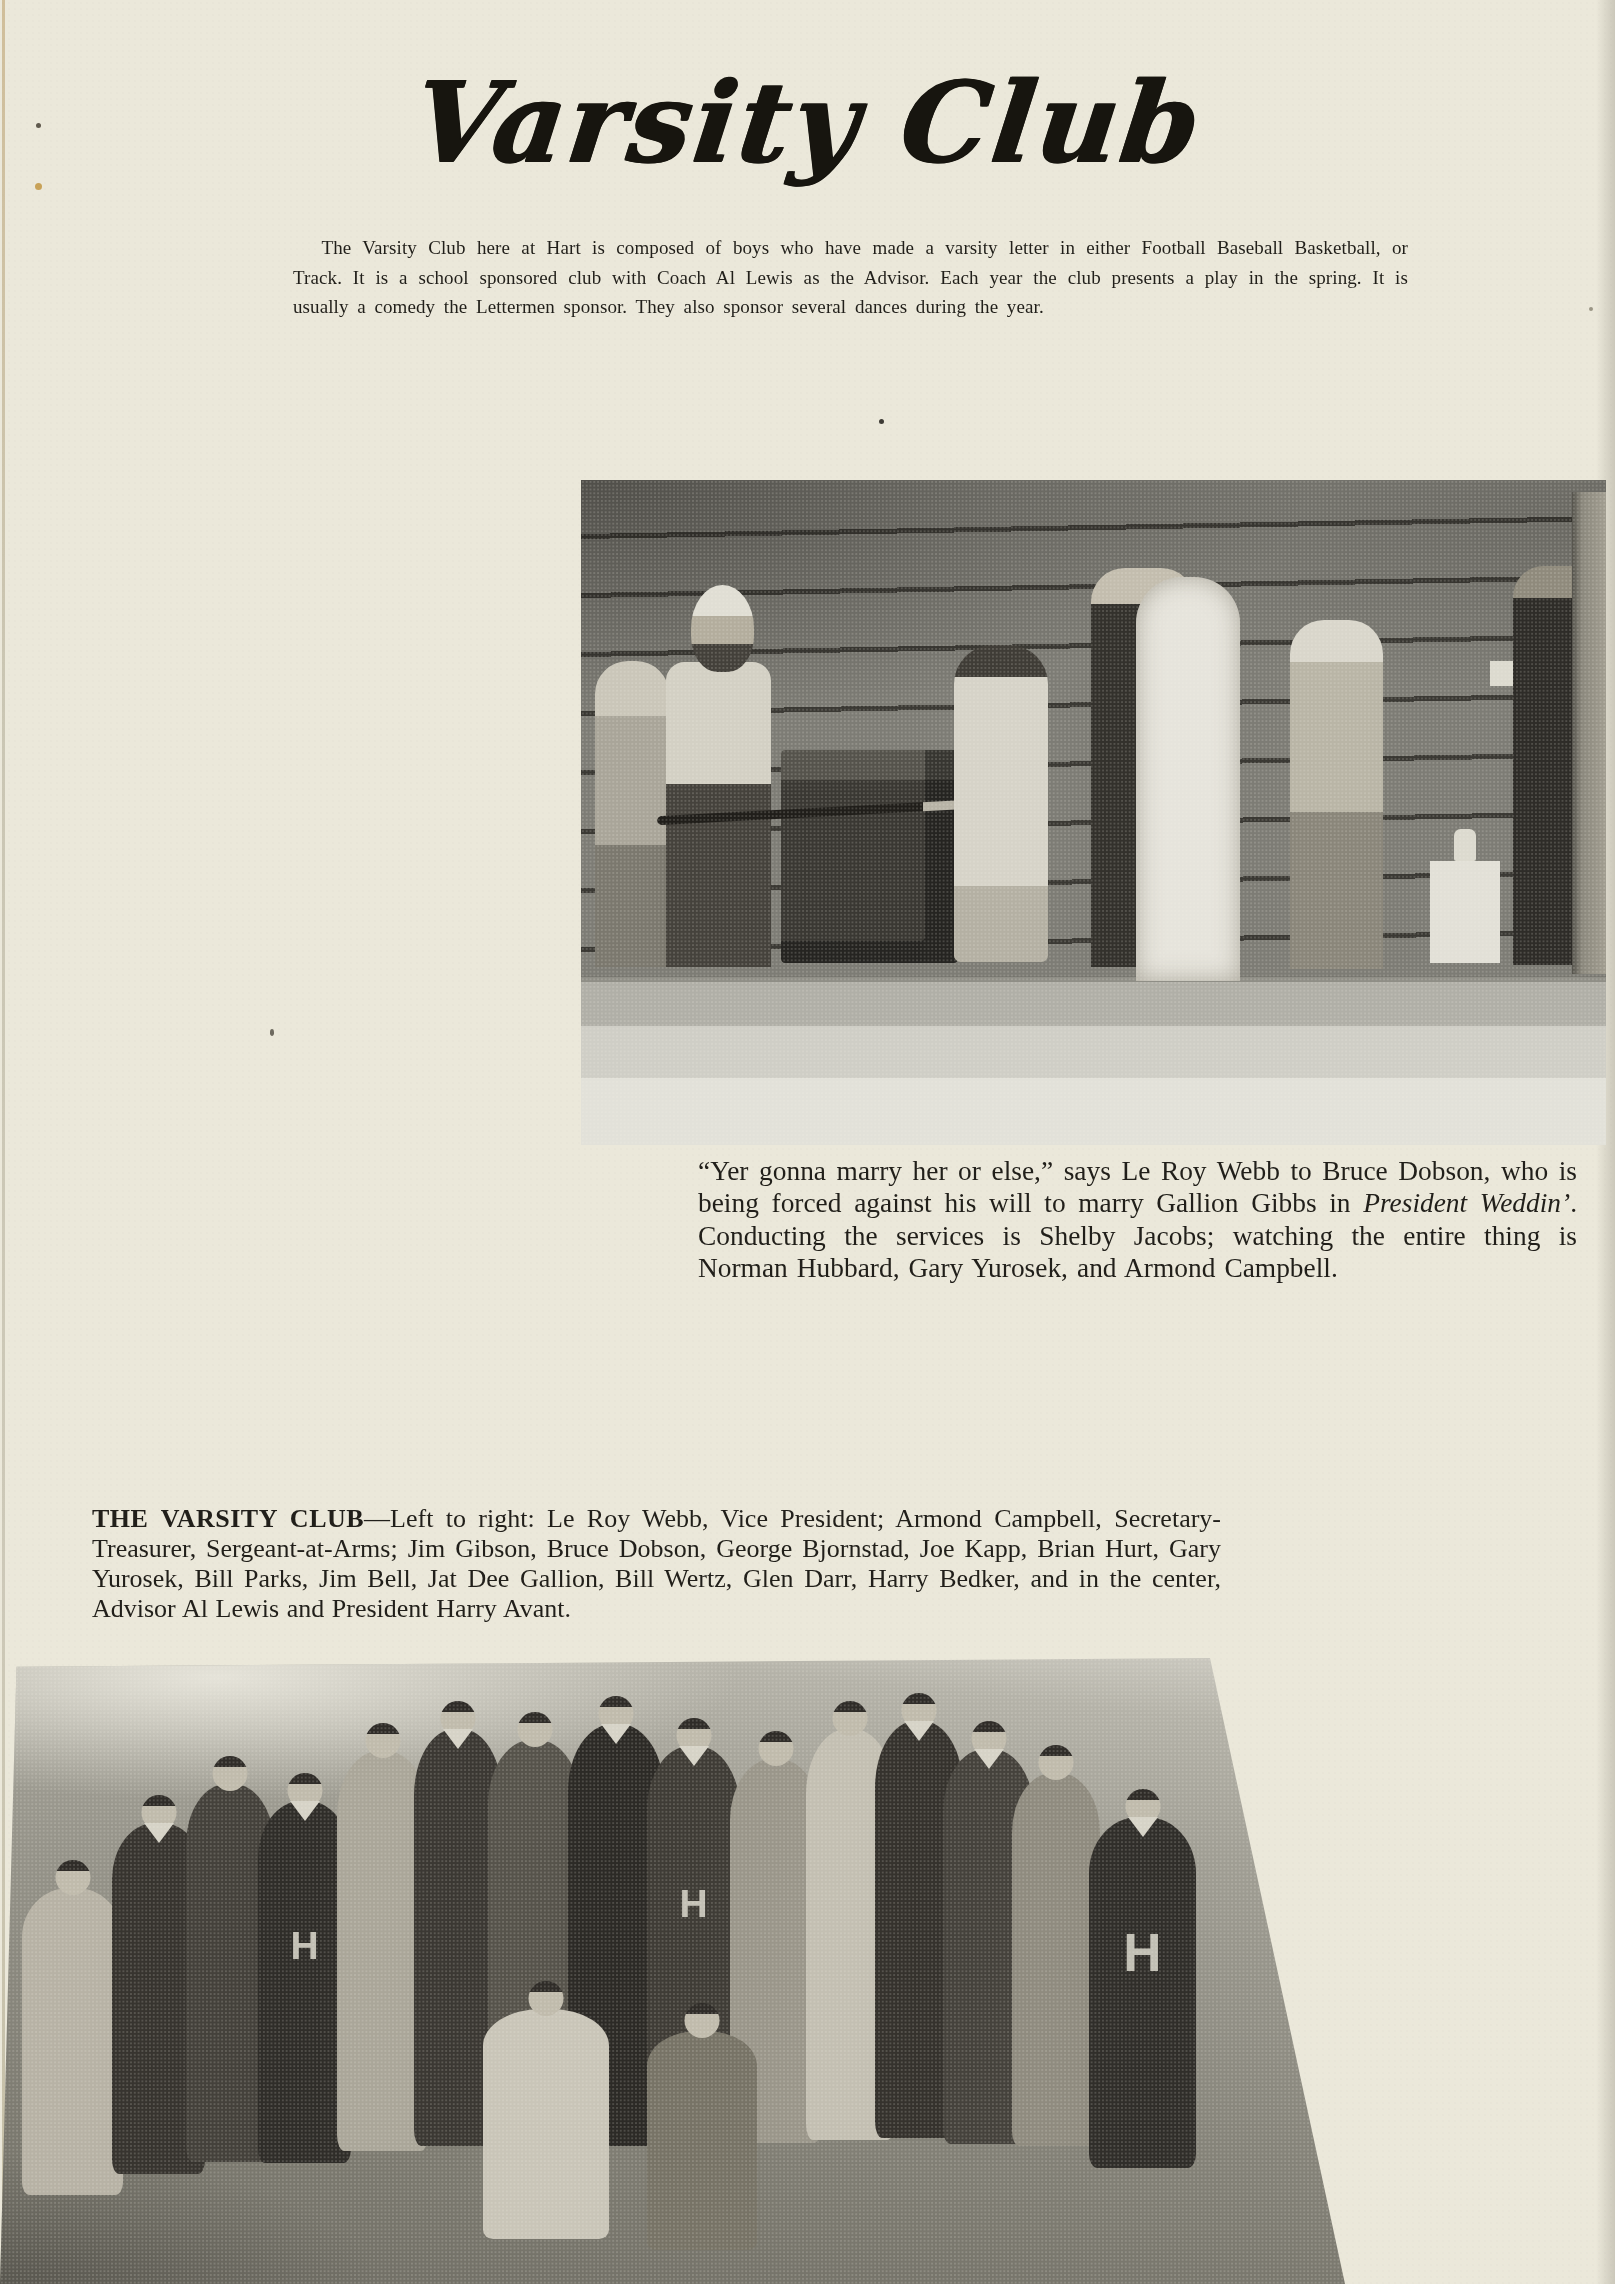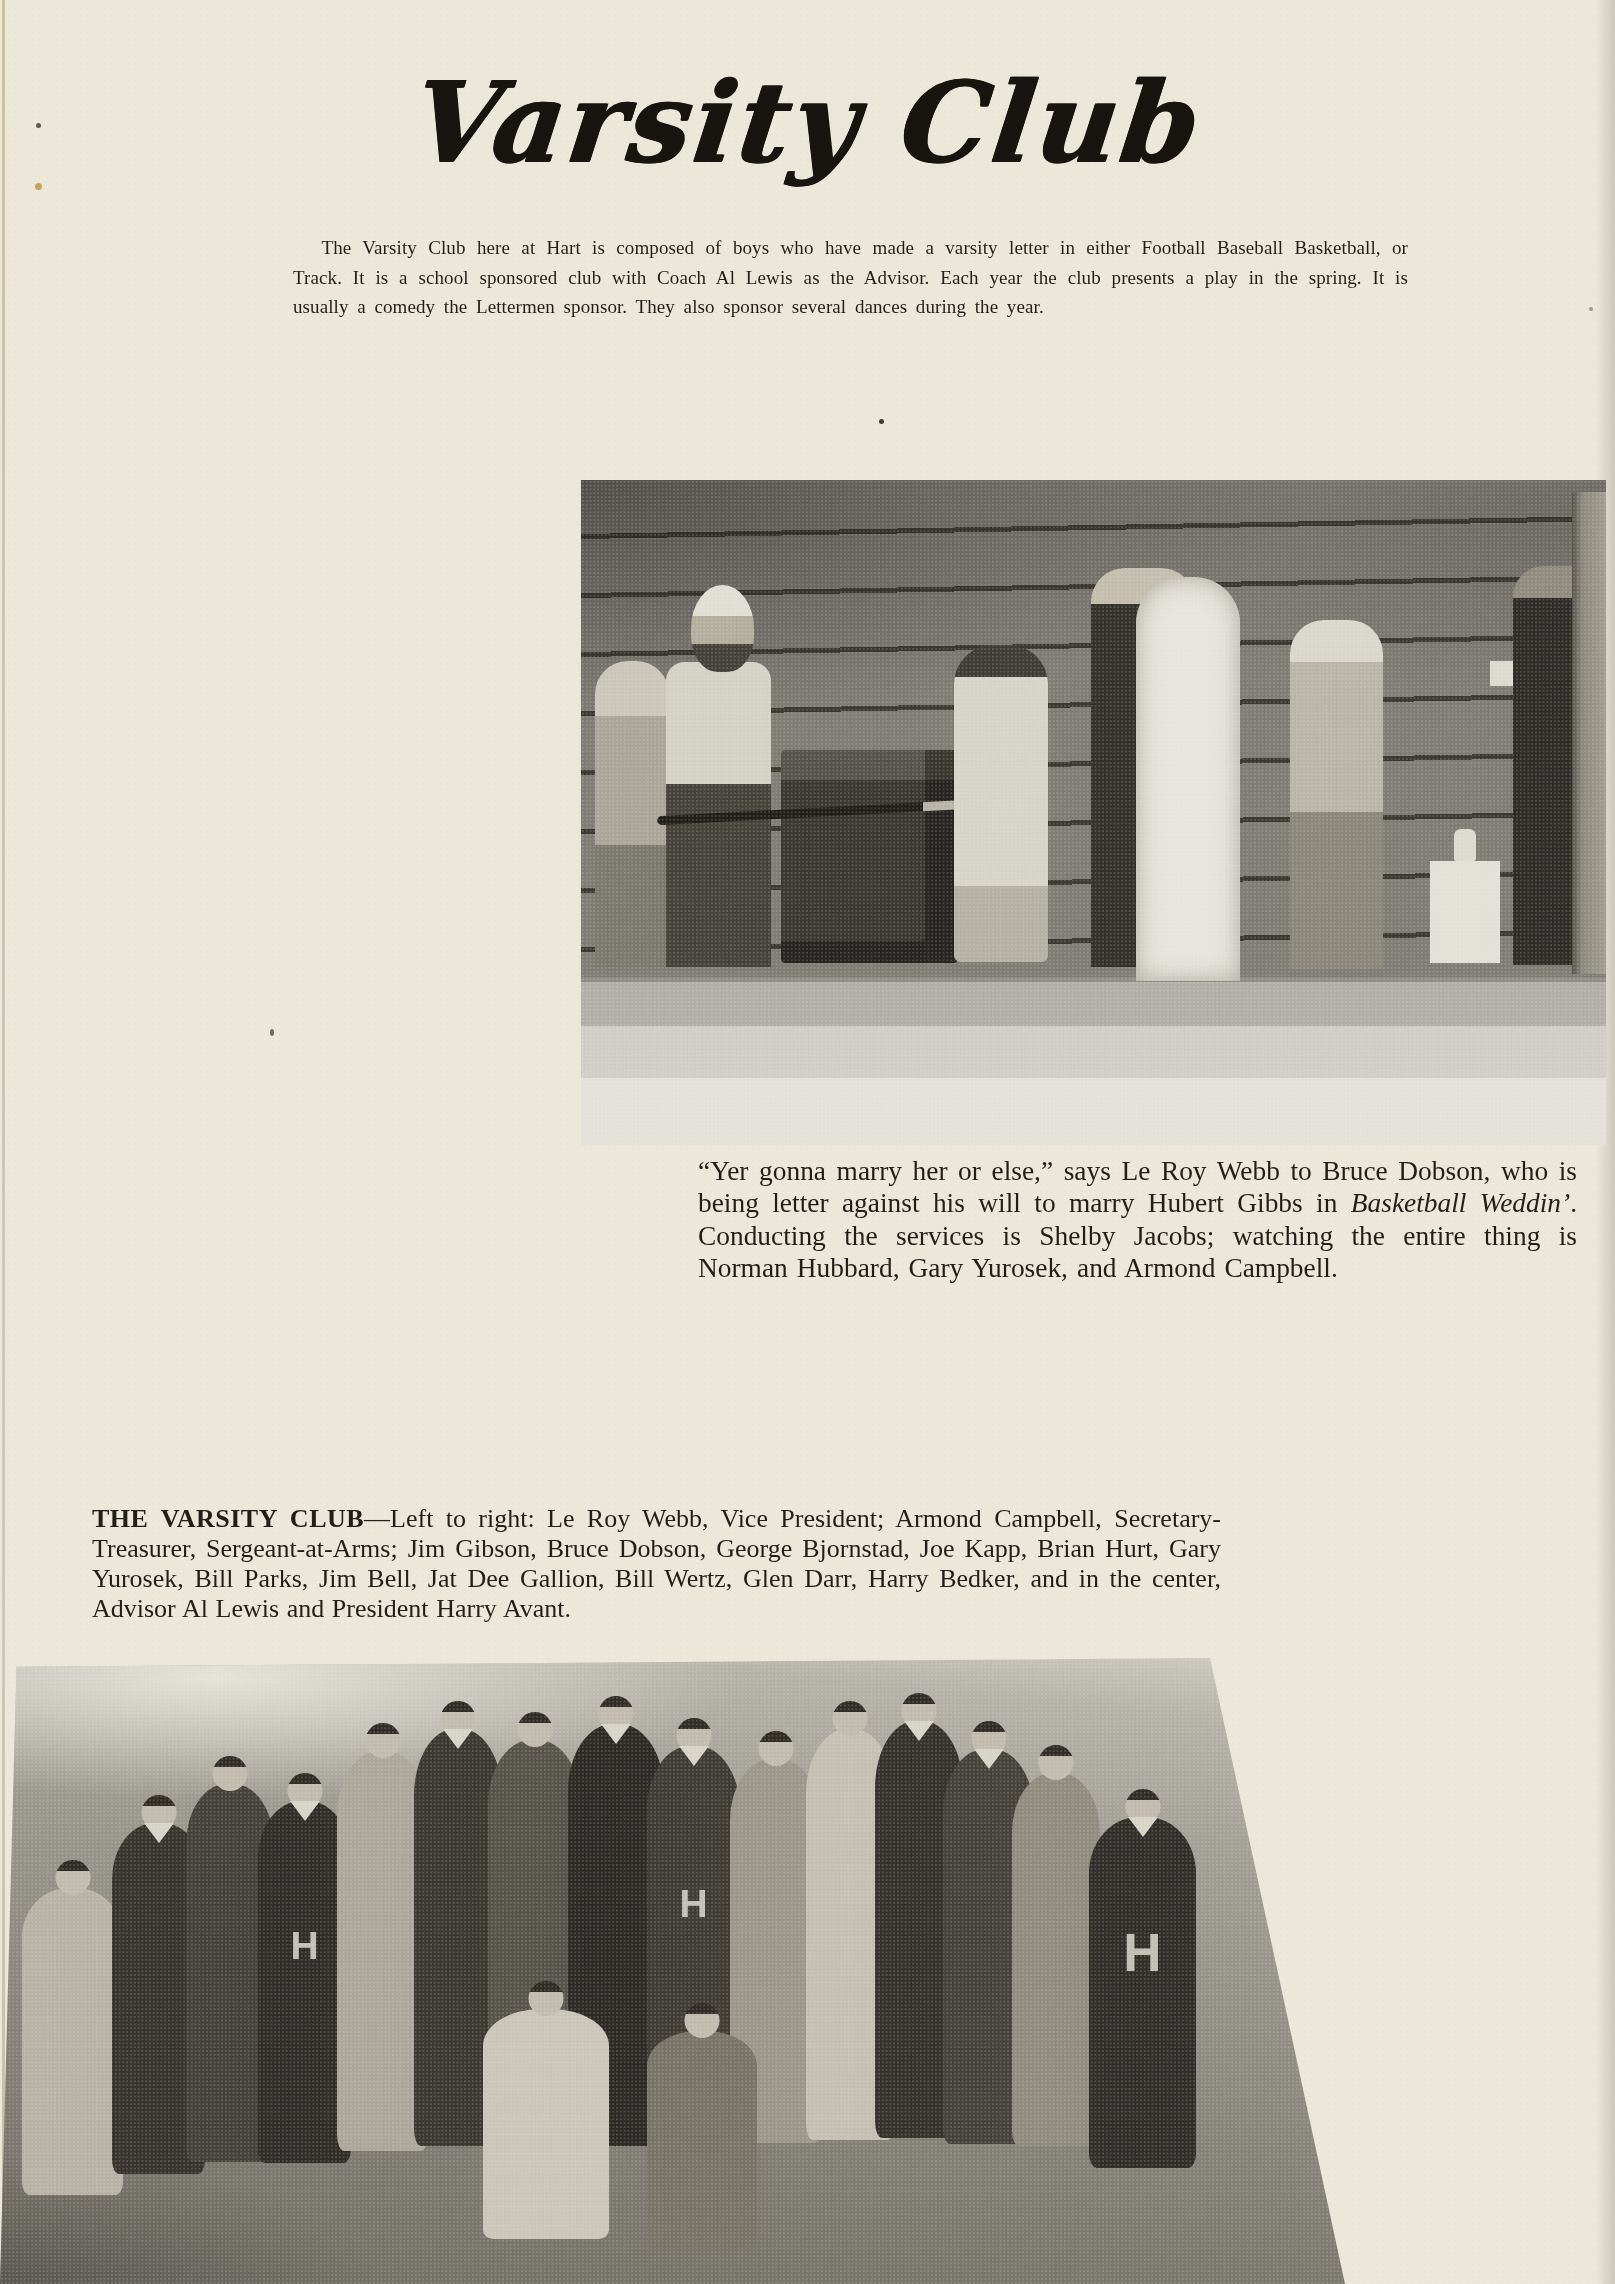"“Yer gonna marry her or" span { text: letter against his will to marry Hubert -> forced against his will to marry Gallion }
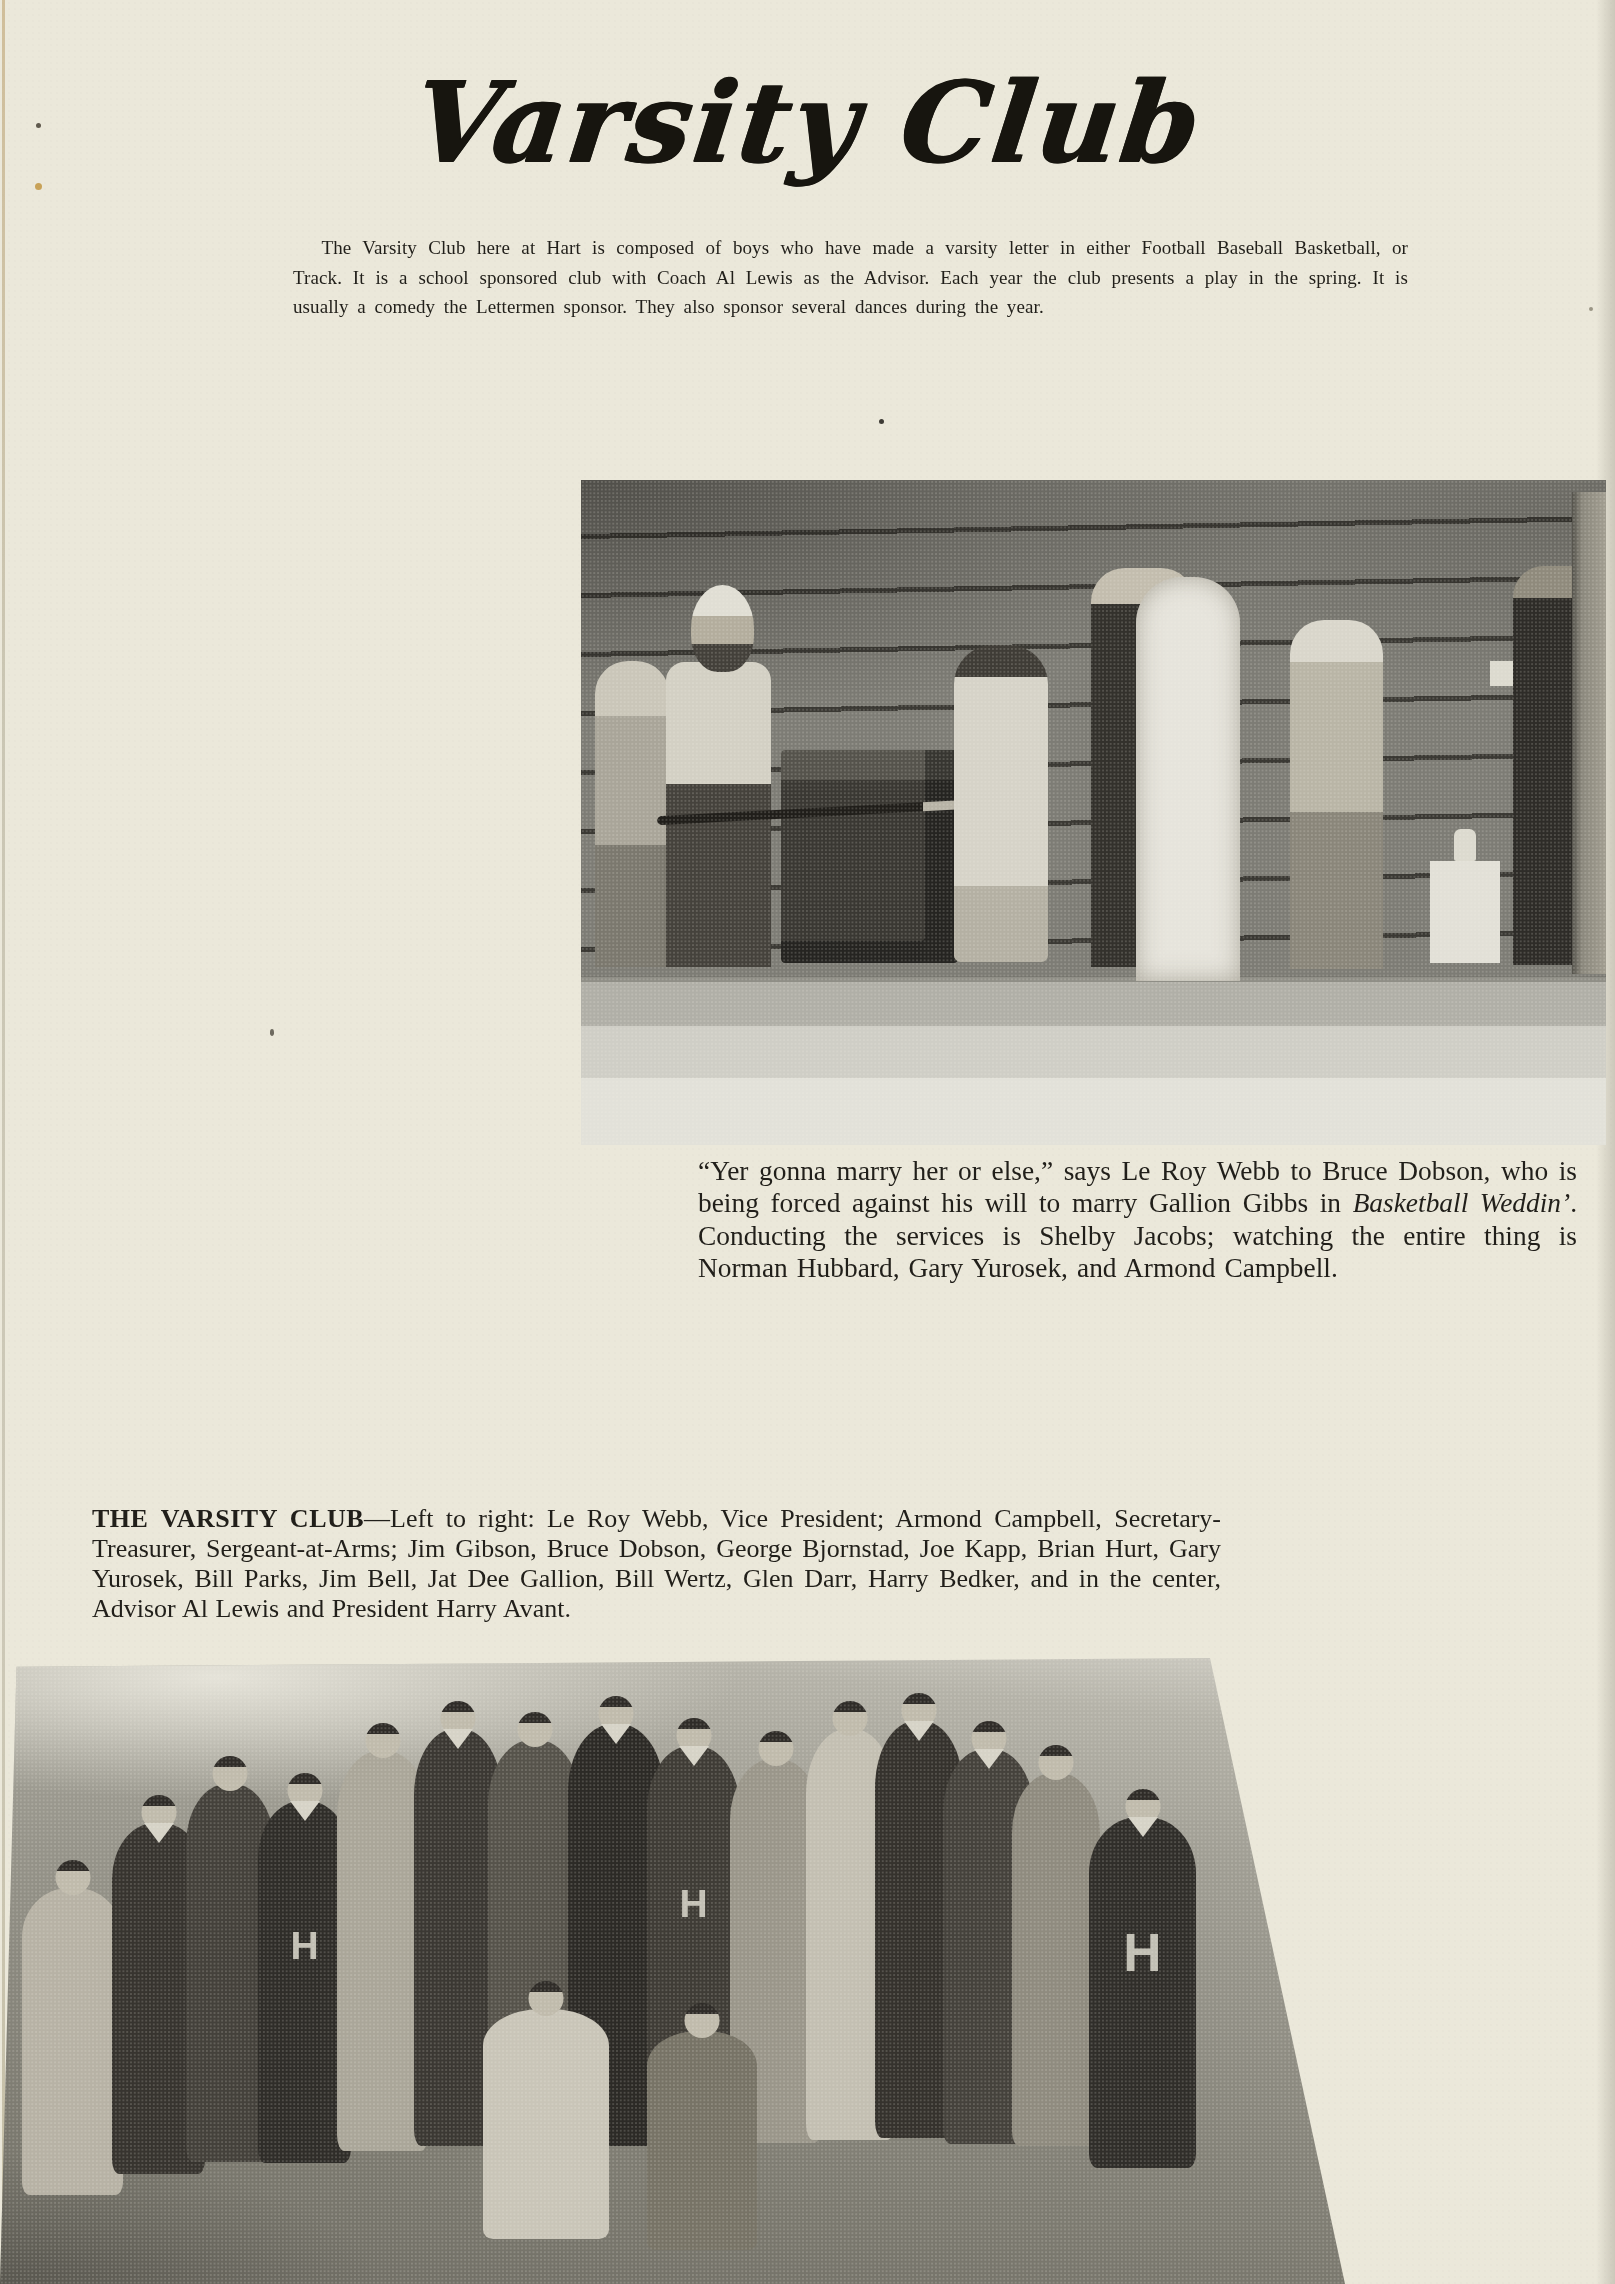"Basketball Weddin’" i { text: Basketball -> President }
